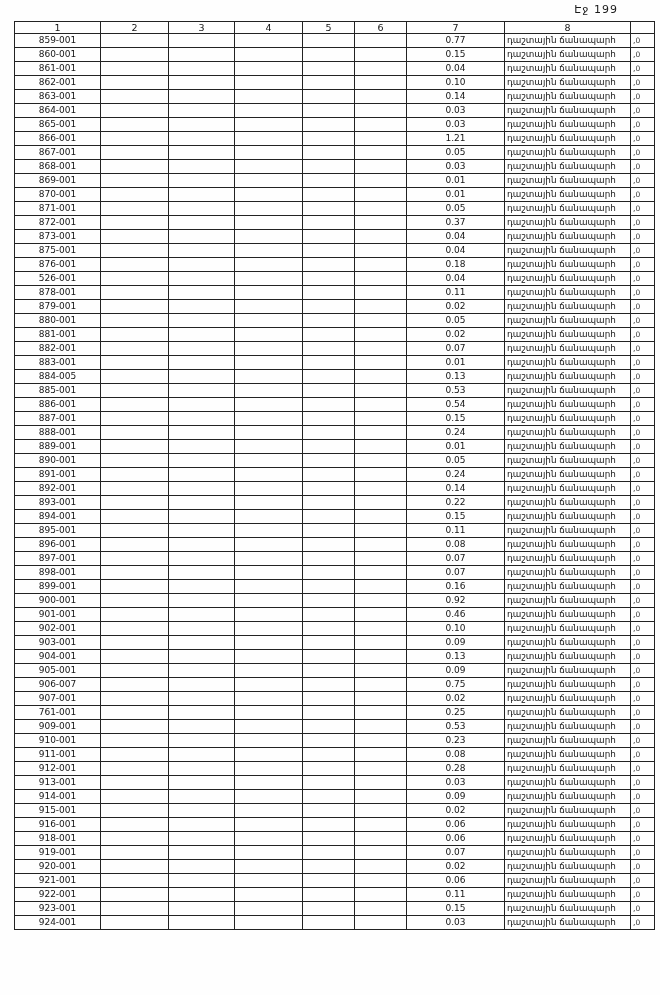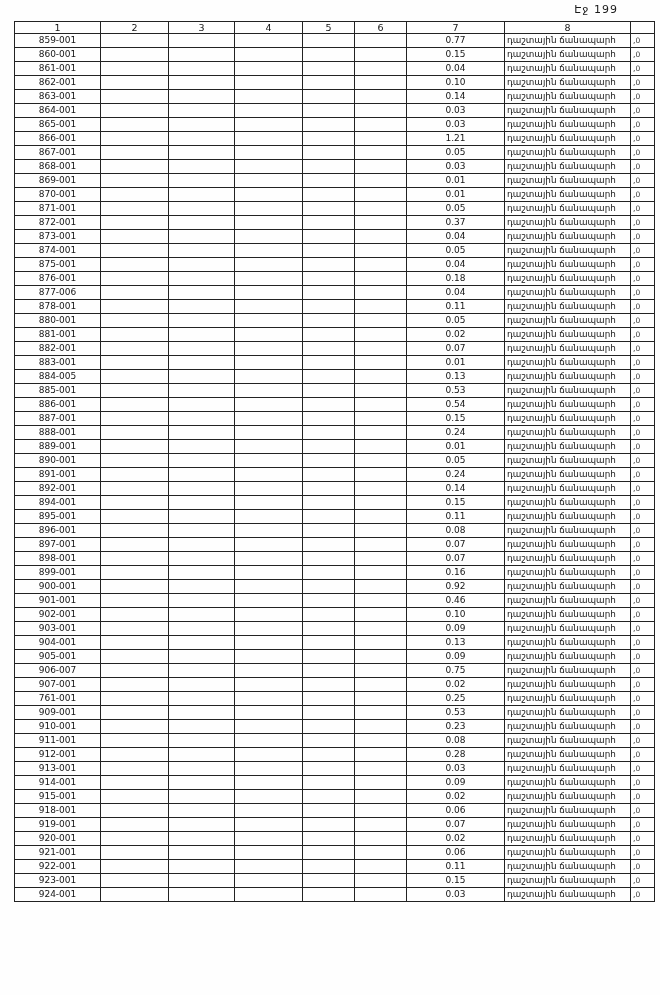"874-001" tr { html: <tr> <td>874-001</td> <td></td> <td></td> <td></td> <td></td> <td></td> <td>0.05</td> <td>դաշտային ճանապարհ</td> <td>,0</td> </tr> -> none }
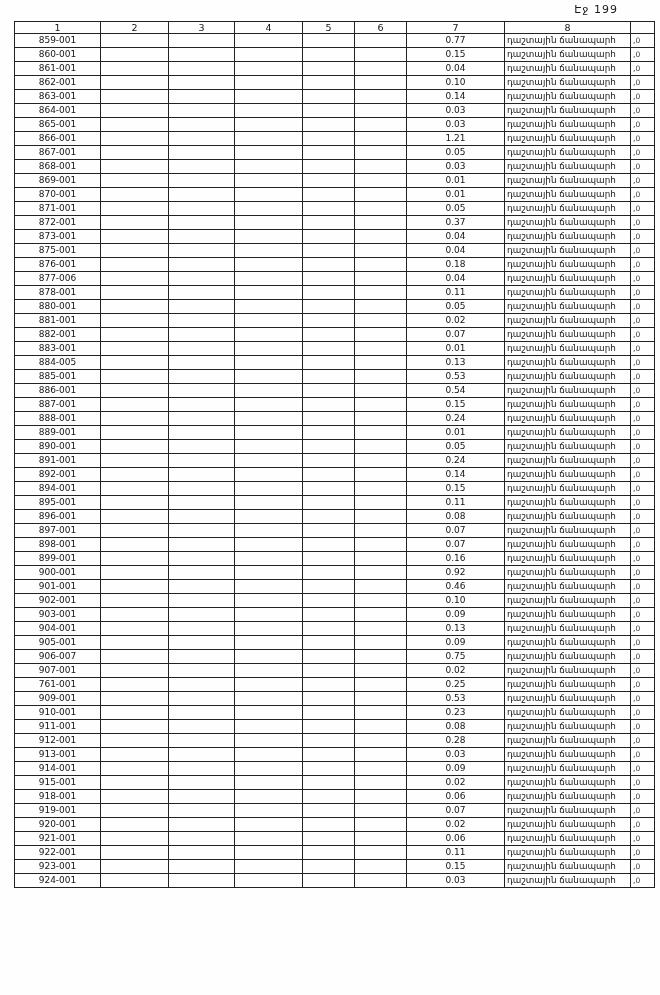"877-006" td.cell-id { text: 877-006 -> 526-001 }
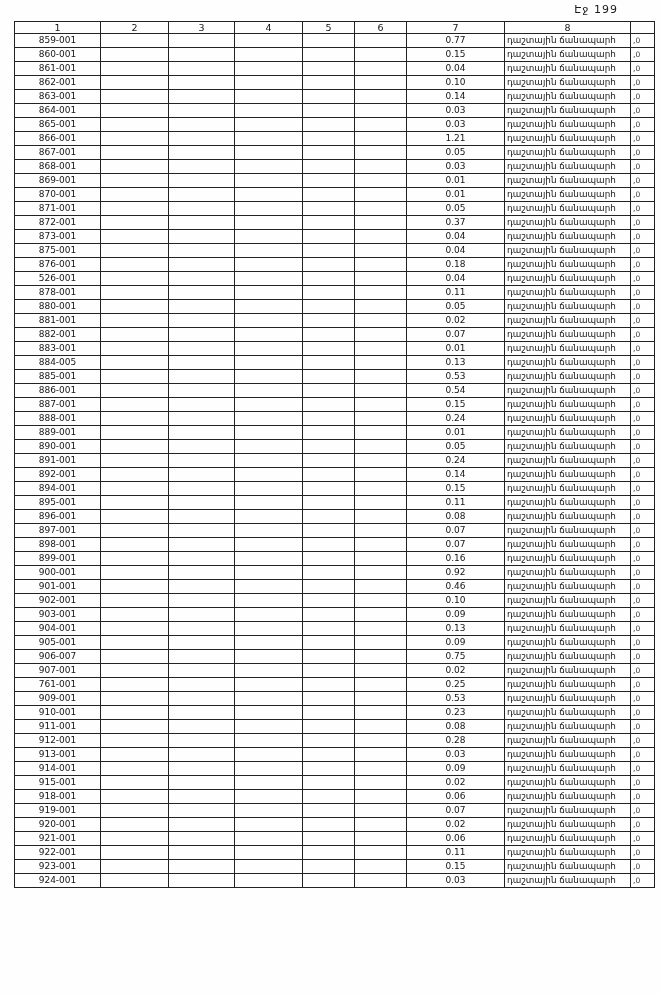"879-001" tr { html: none -> <tr> <td>879-001</td> <td></td> <td></td> <td></td> <td></td> <td></td> <td>0.02</td> <td>դաշտային ճանապարհ</td> <td>,0</td> </tr> }
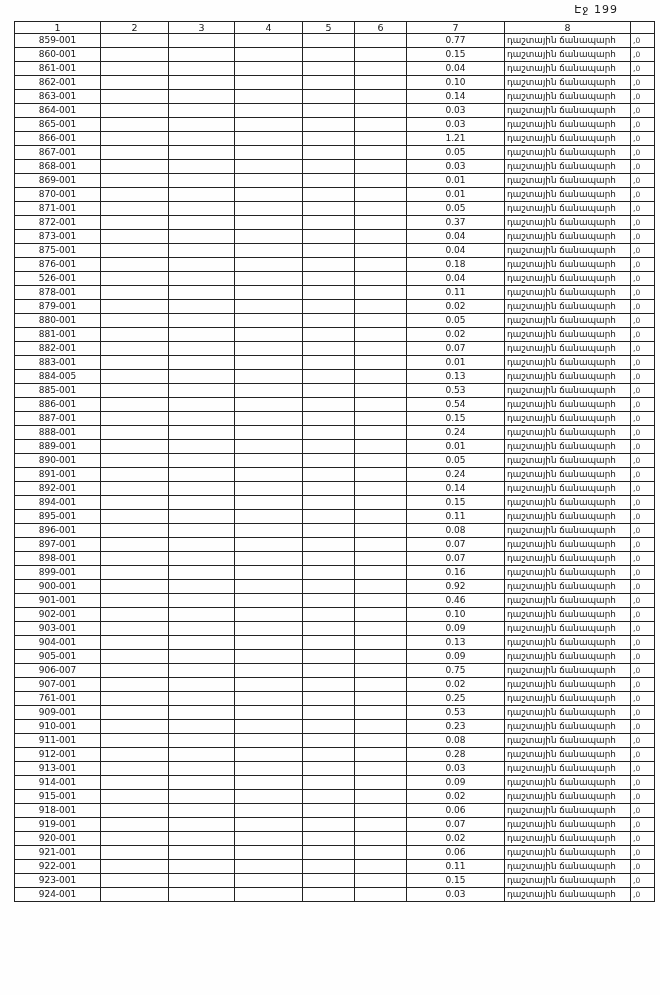"893-001" tr { html: none -> <tr> <td>893-001</td> <td></td> <td></td> <td></td> <td></td> <td></td> <td>0.22</td> <td>դաշտային ճանապարհ</td> <td>,0</td> </tr> }
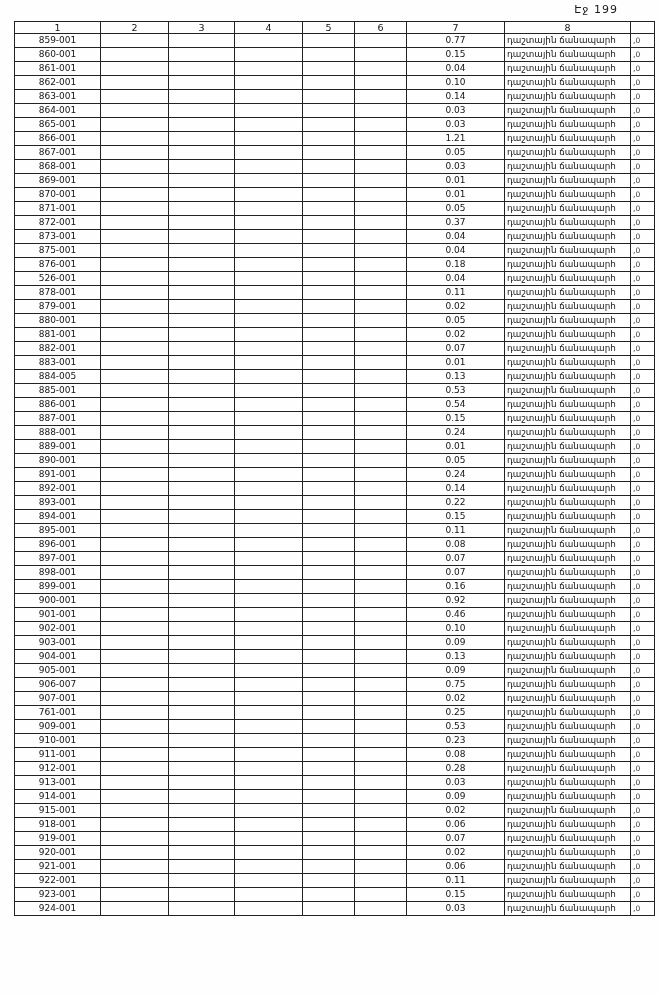"916-001" tr { html: none -> <tr> <td>916-001</td> <td></td> <td></td> <td></td> <td></td> <td></td> <td>0.06</td> <td>դաշտային ճանապարհ</td> <td>,0</td> </tr> }
